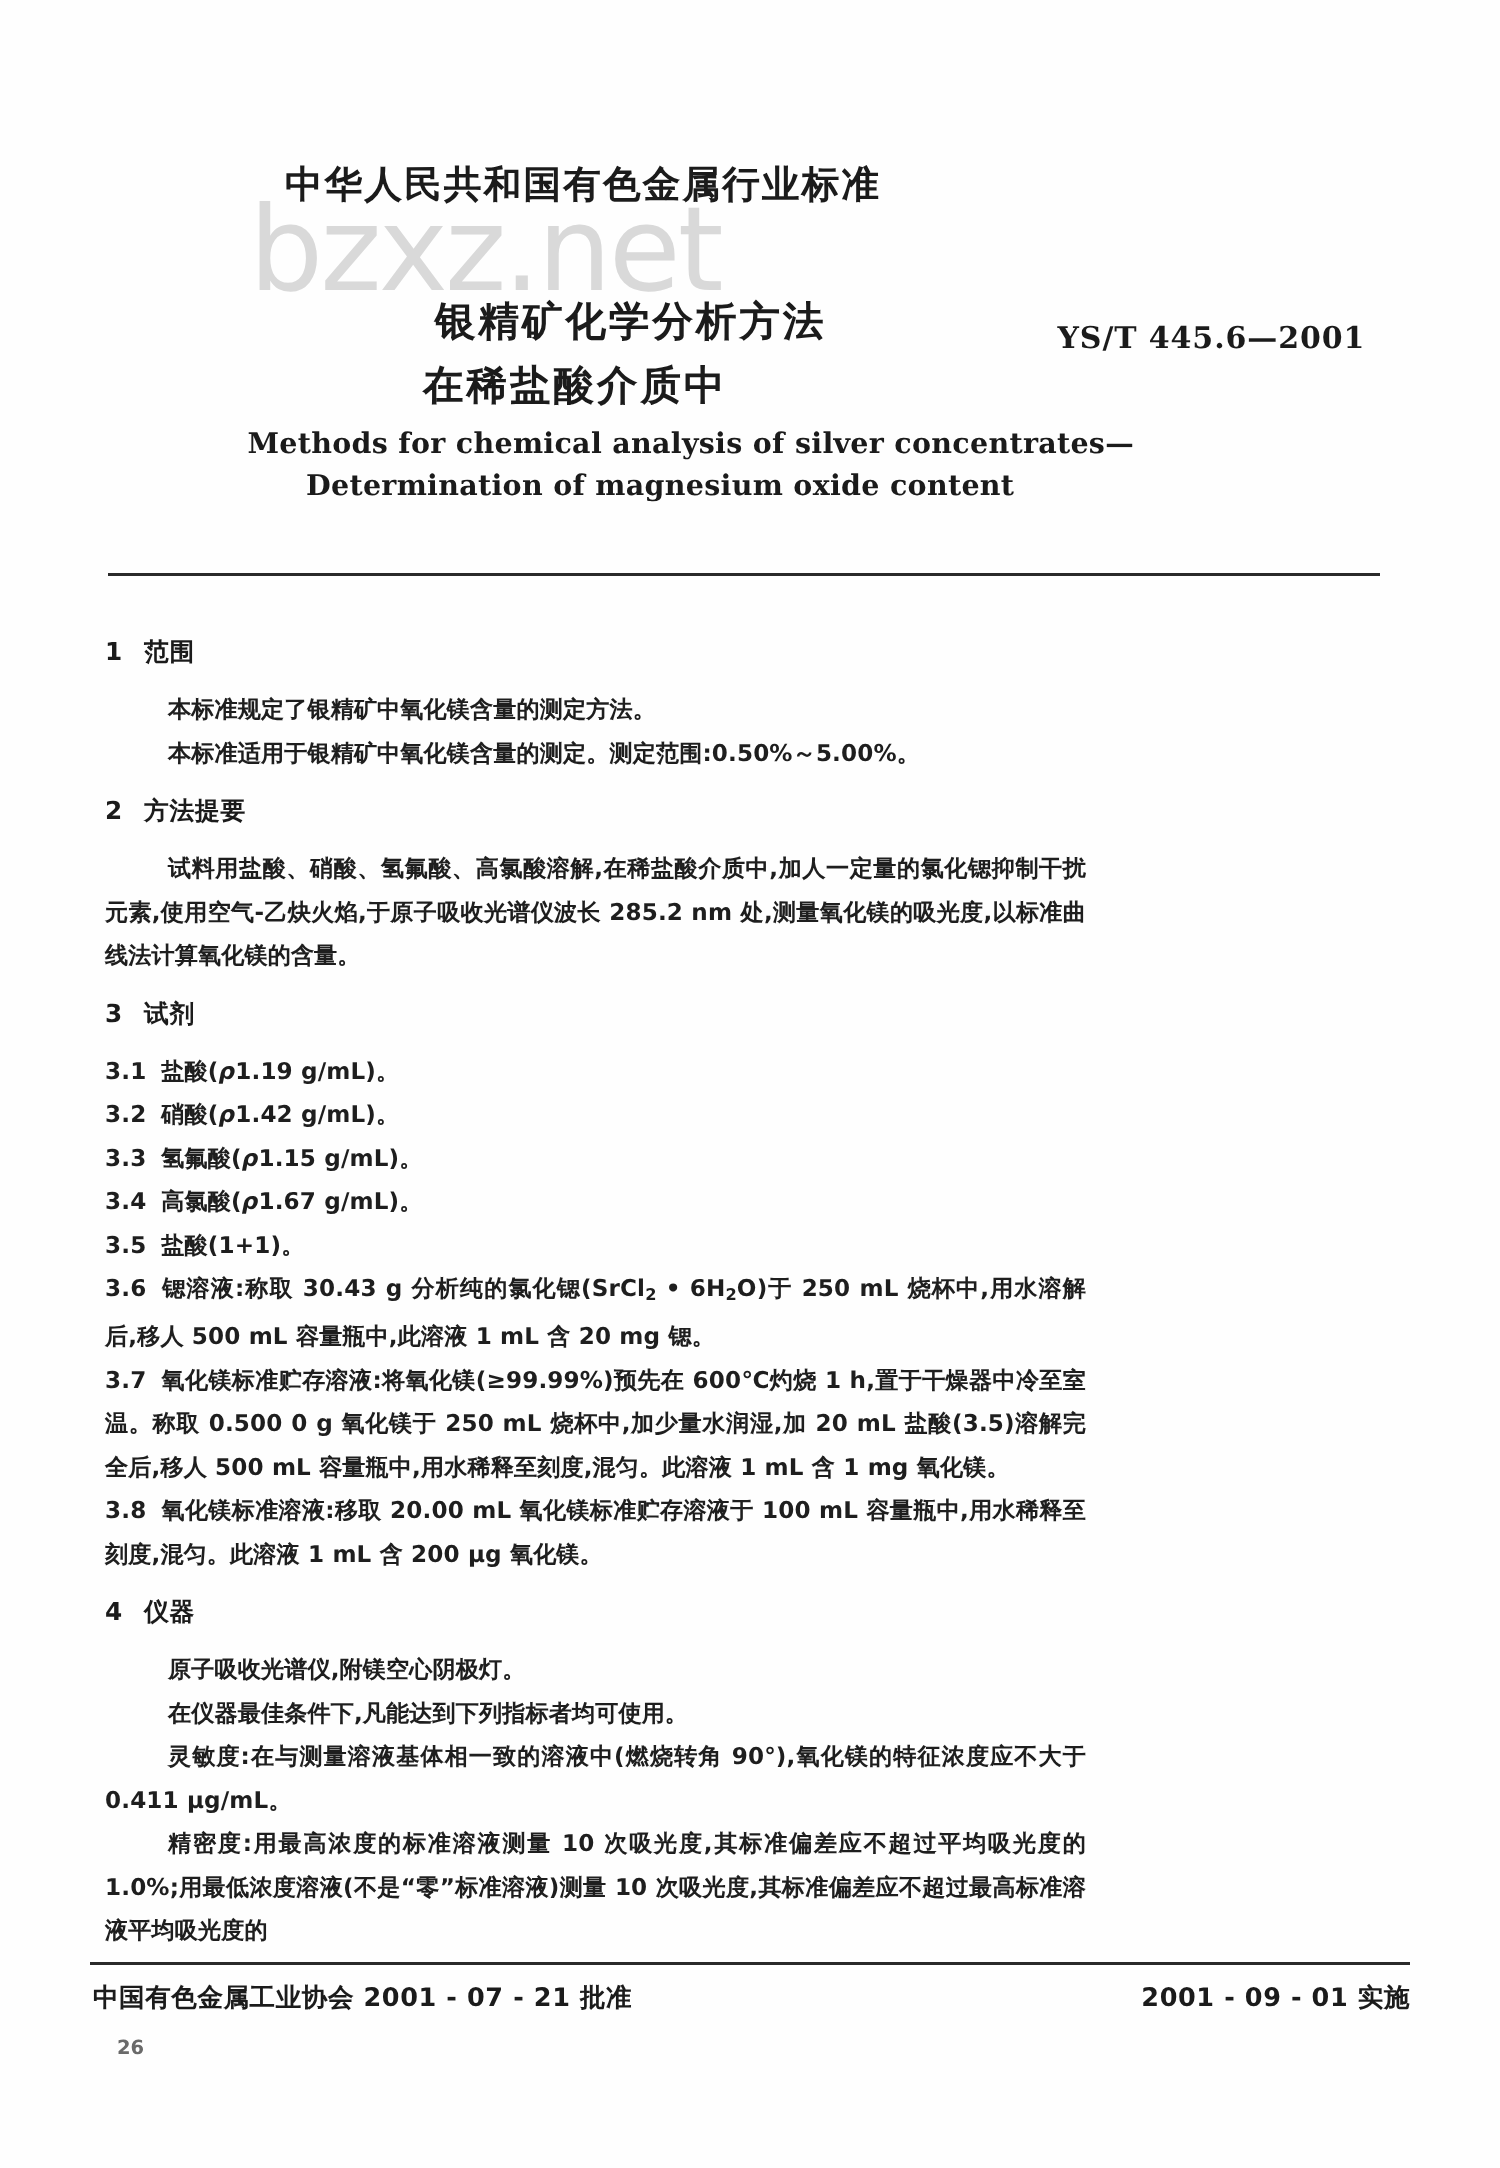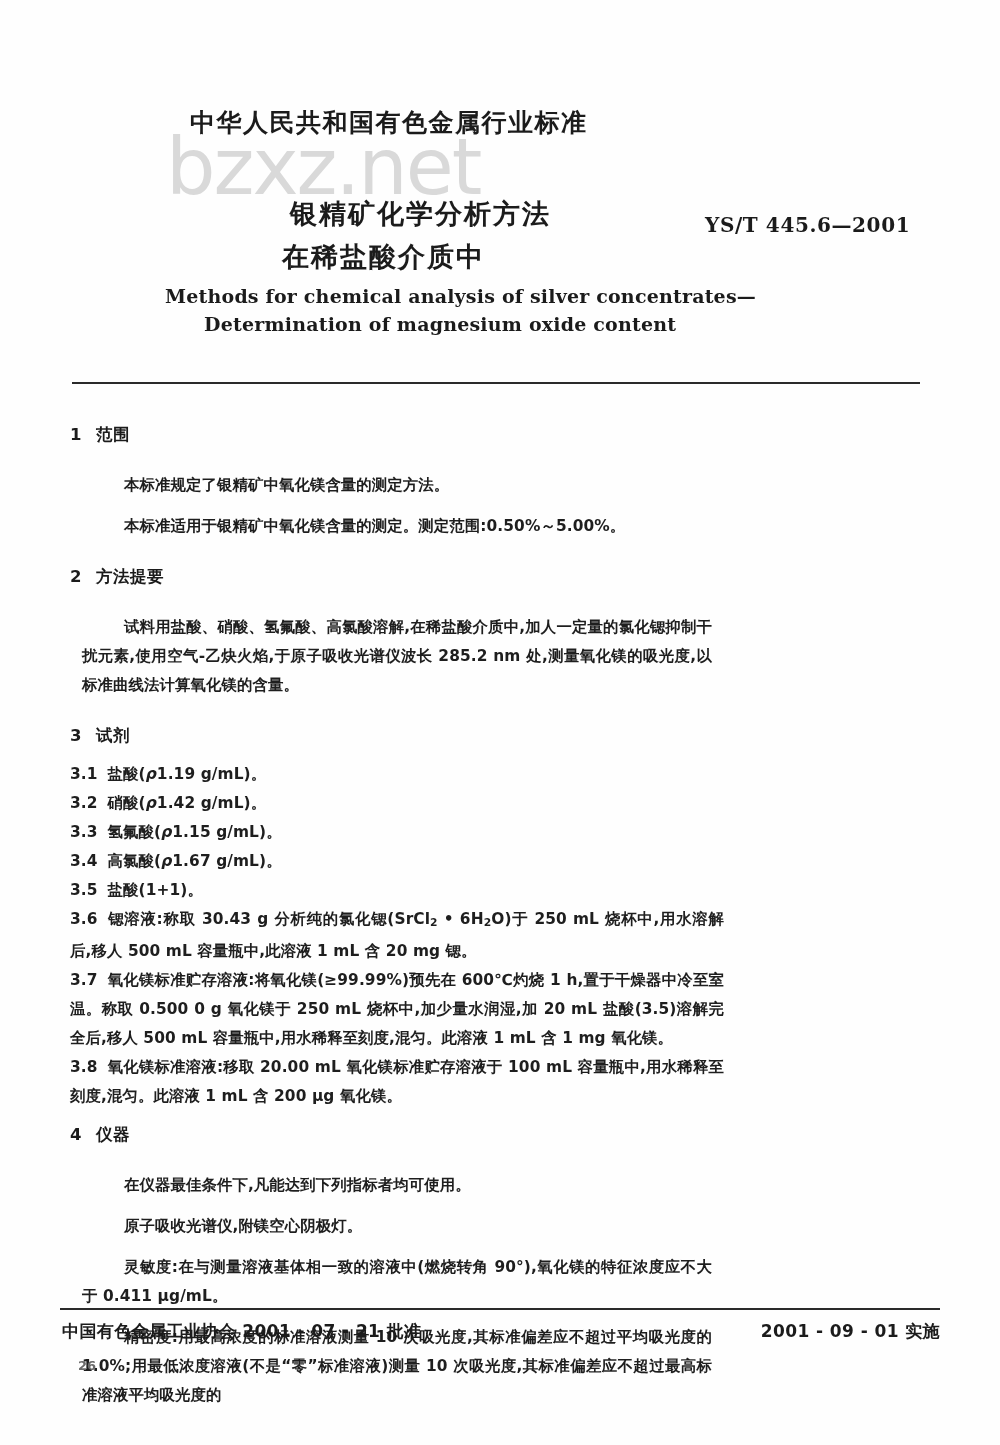"本标准规定了银精矿中氧化镁含量的测定方法。" p.para { margin: 12px -> 0 }
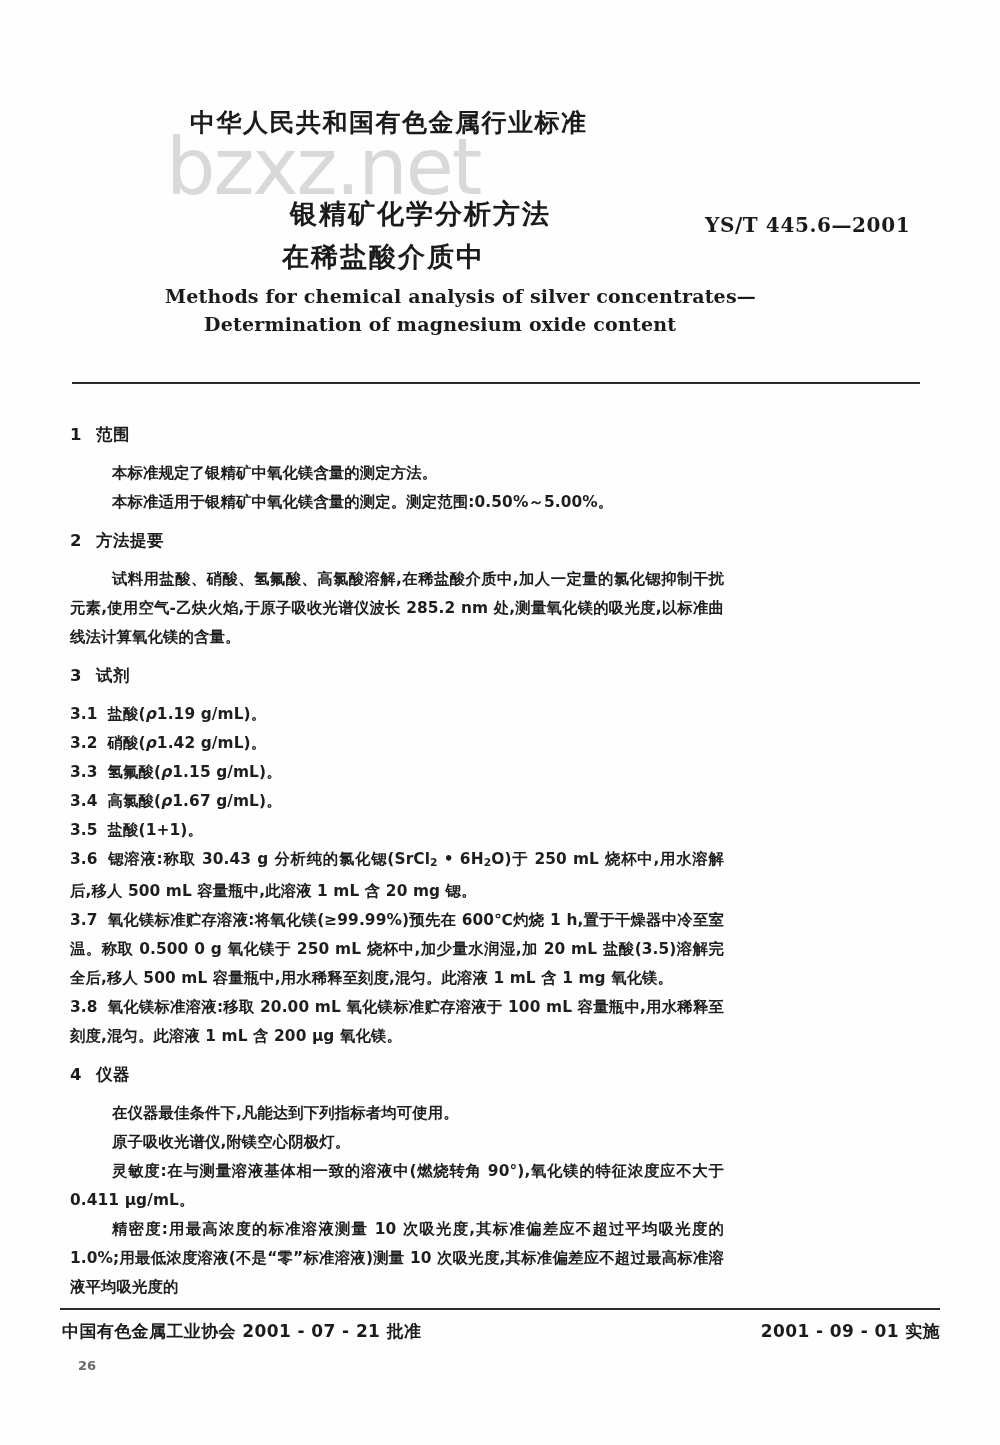"在仪器最佳条件下,凡能达到下列指标者均可使用。" p.para { order: before "原子吸收光谱仪,附镁空心阴极灯。" -> after "原子吸收光谱仪,附镁空心阴极灯。" }
